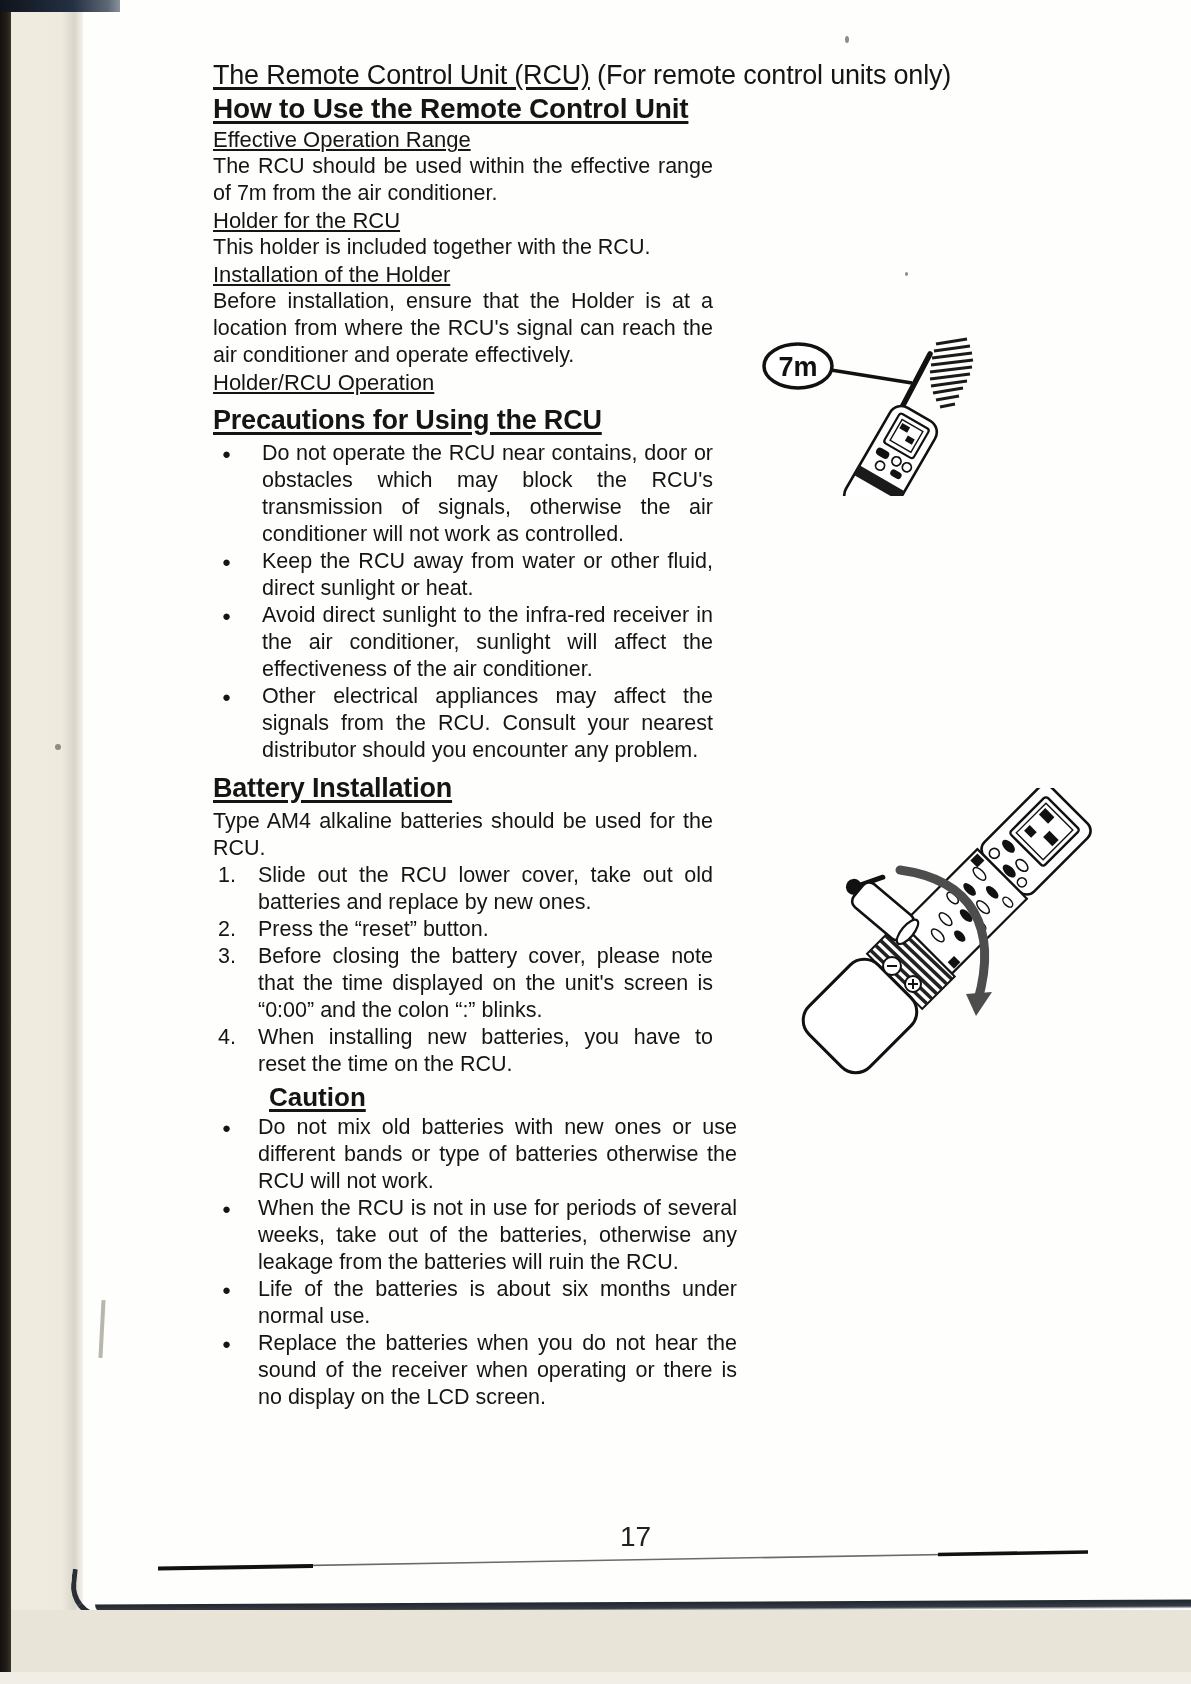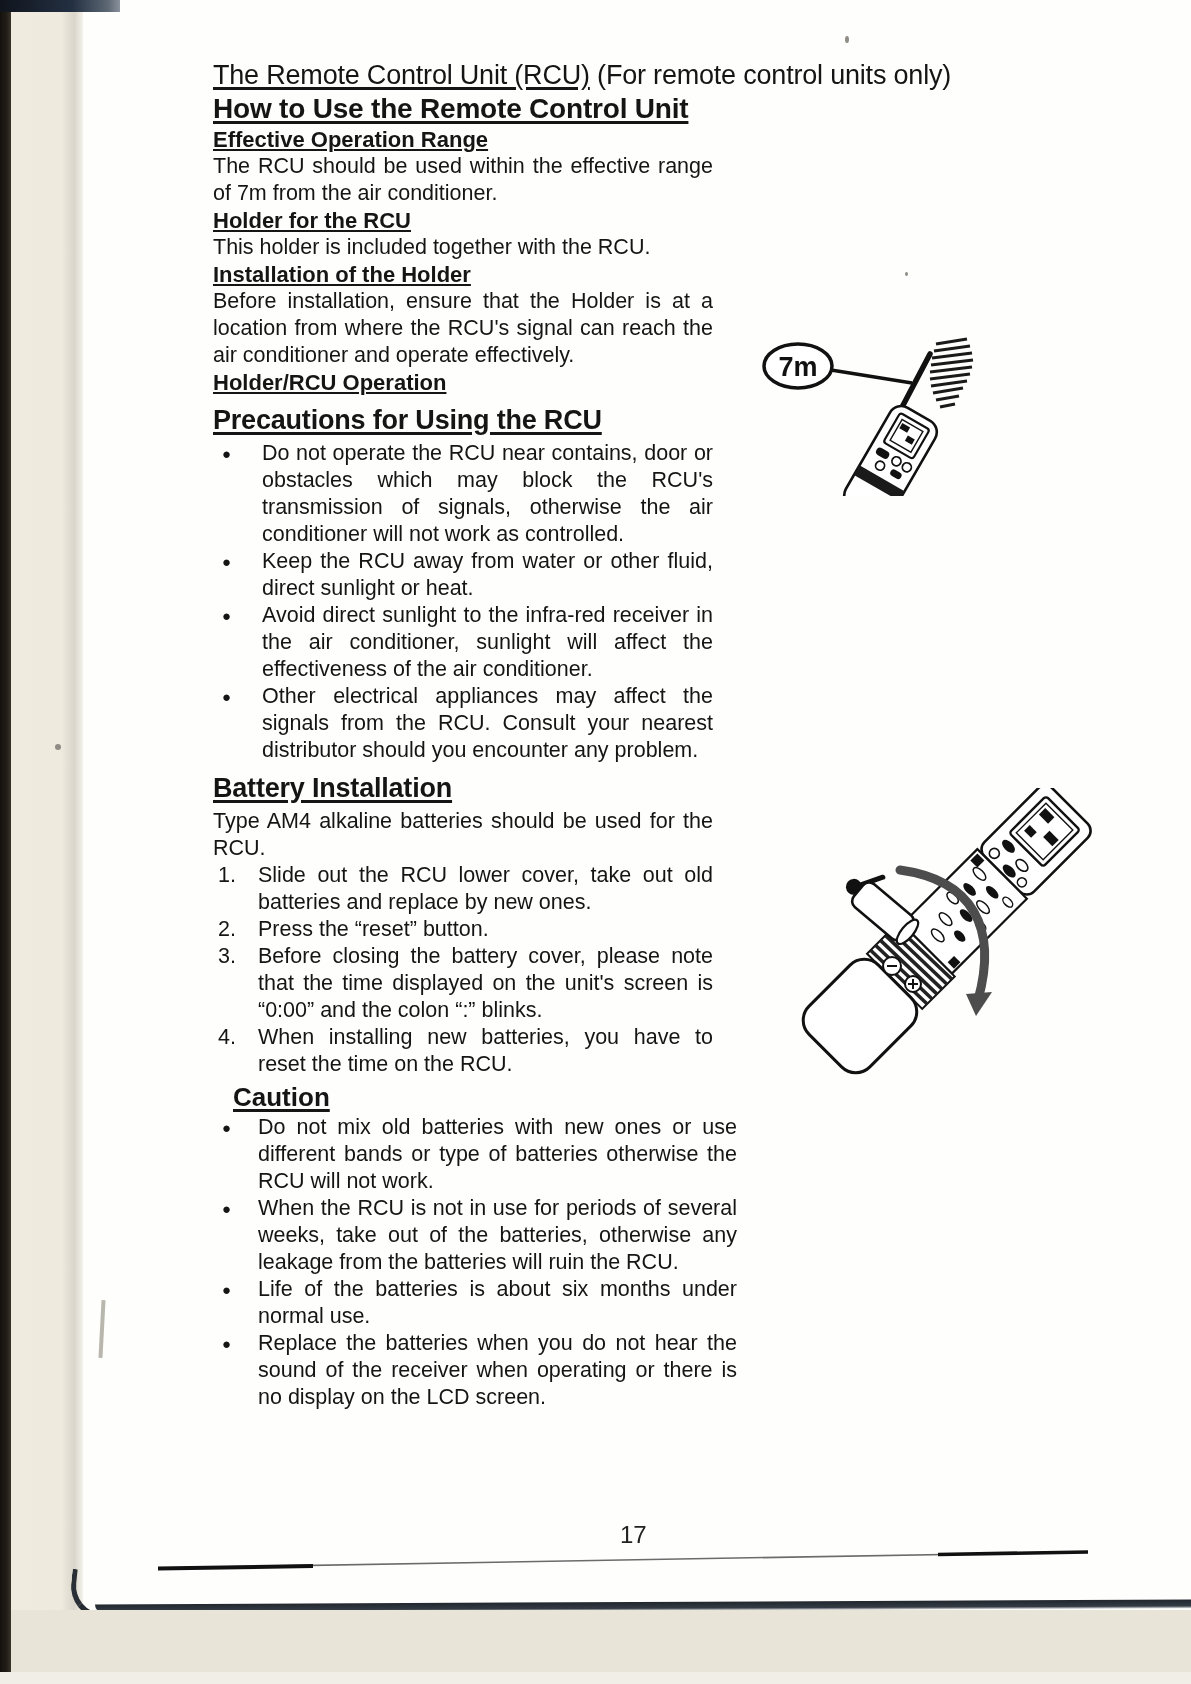"Effective Operation Range" .small-head { font-weight: bold -> normal }
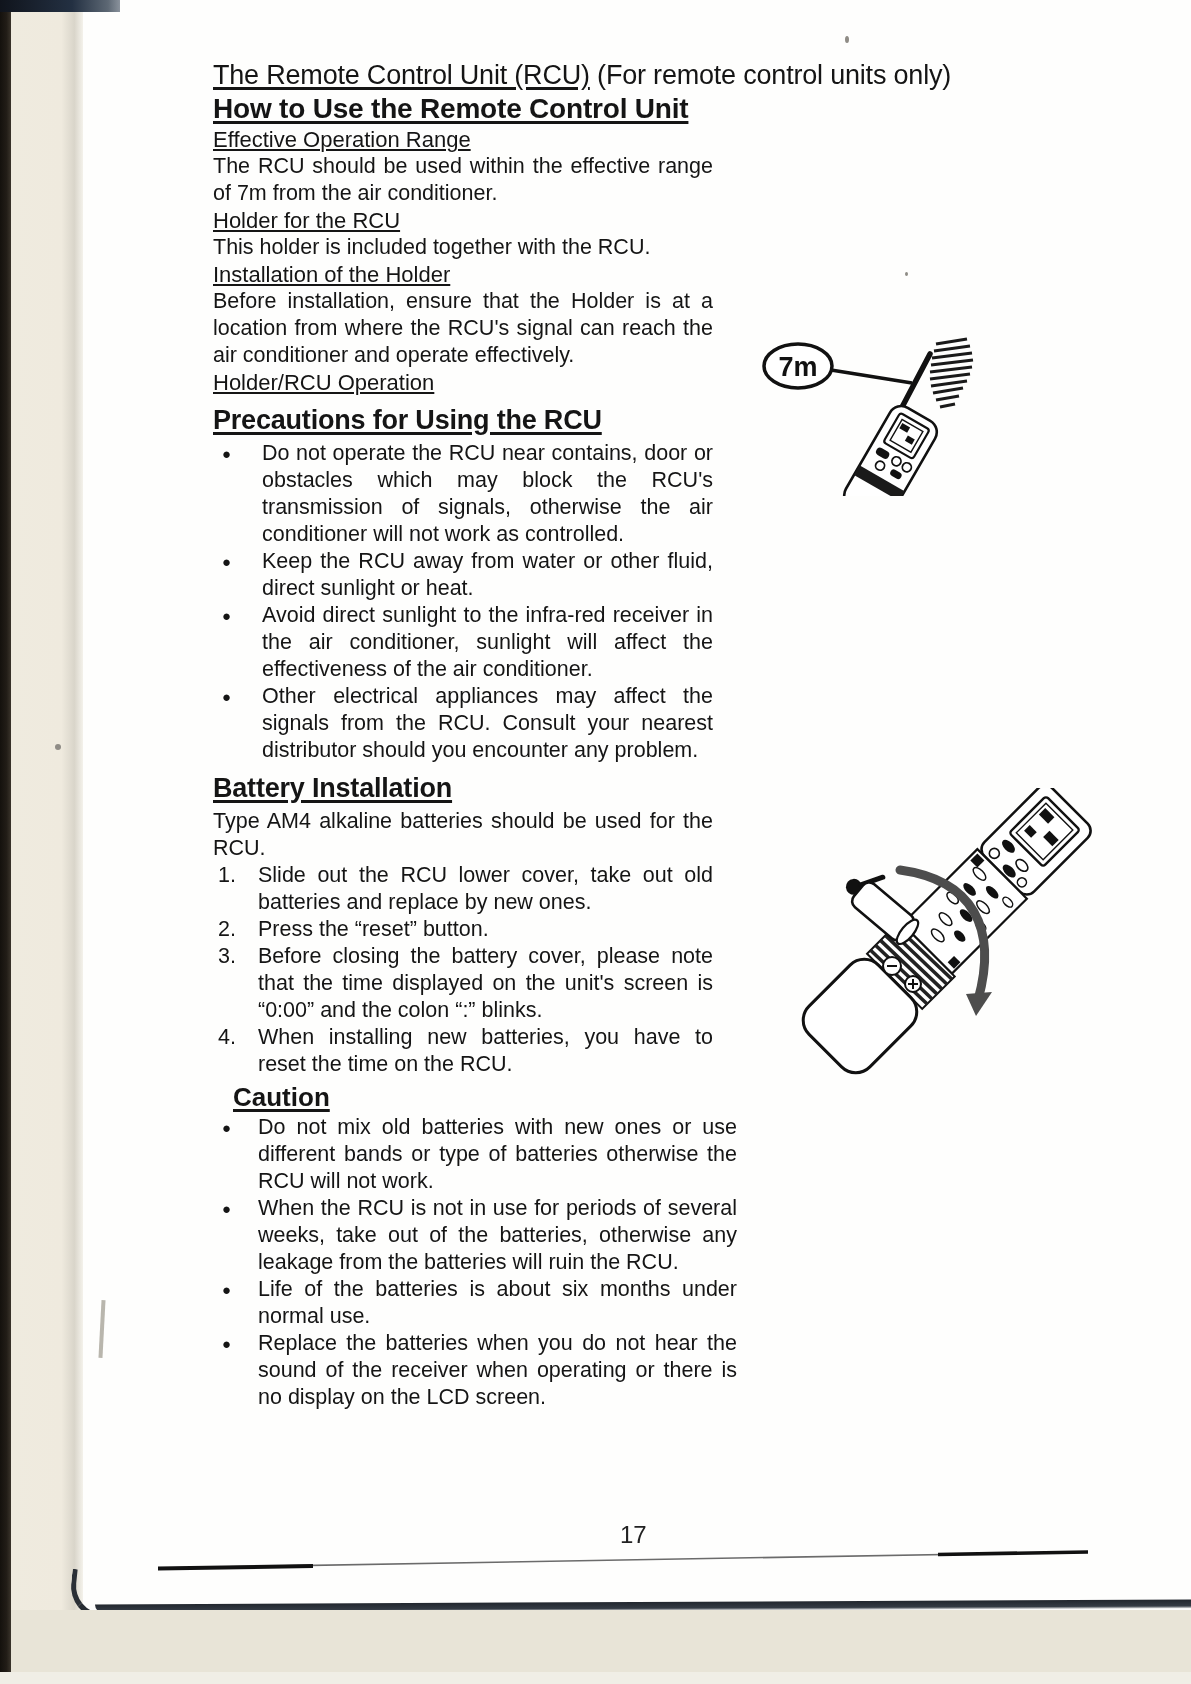"Caution" .caution-head { margin: 2px 0 0 20px -> 2px 0 0 56px }
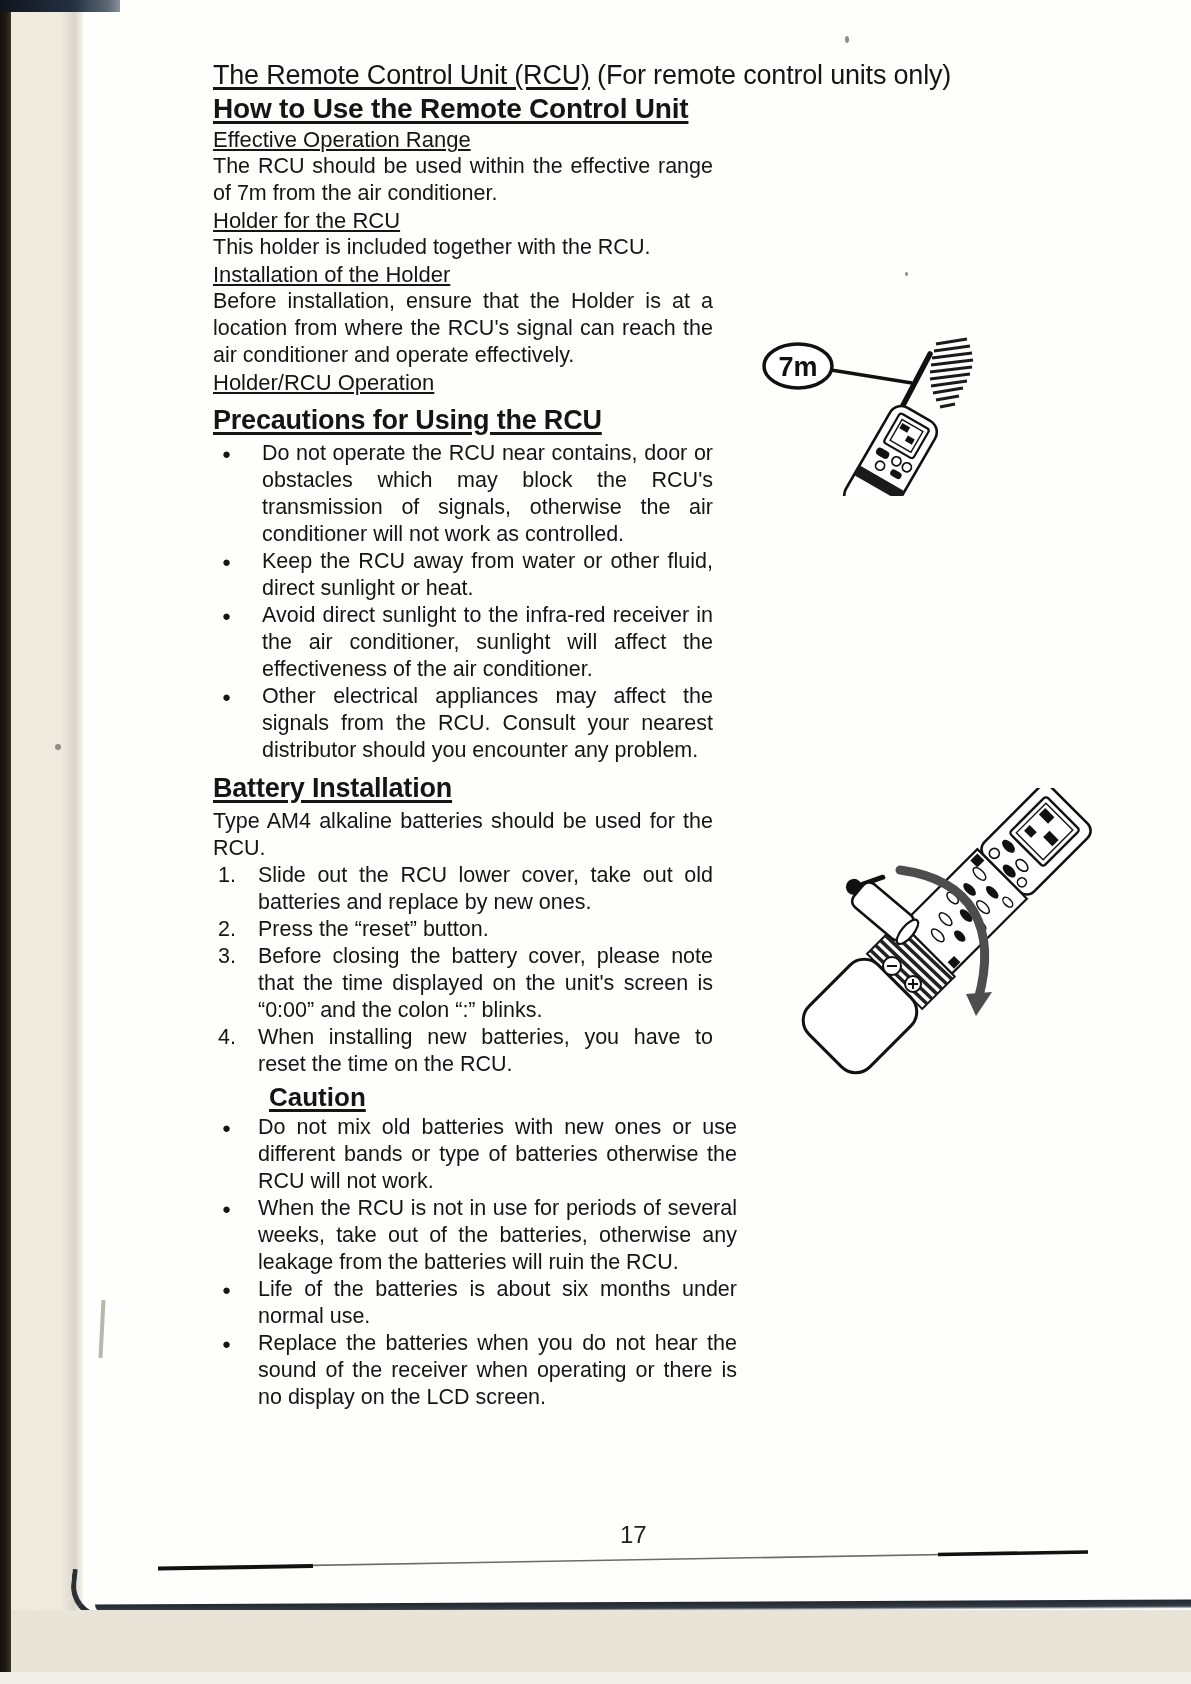"17" .page-number { font-size: 24px -> 28px }
